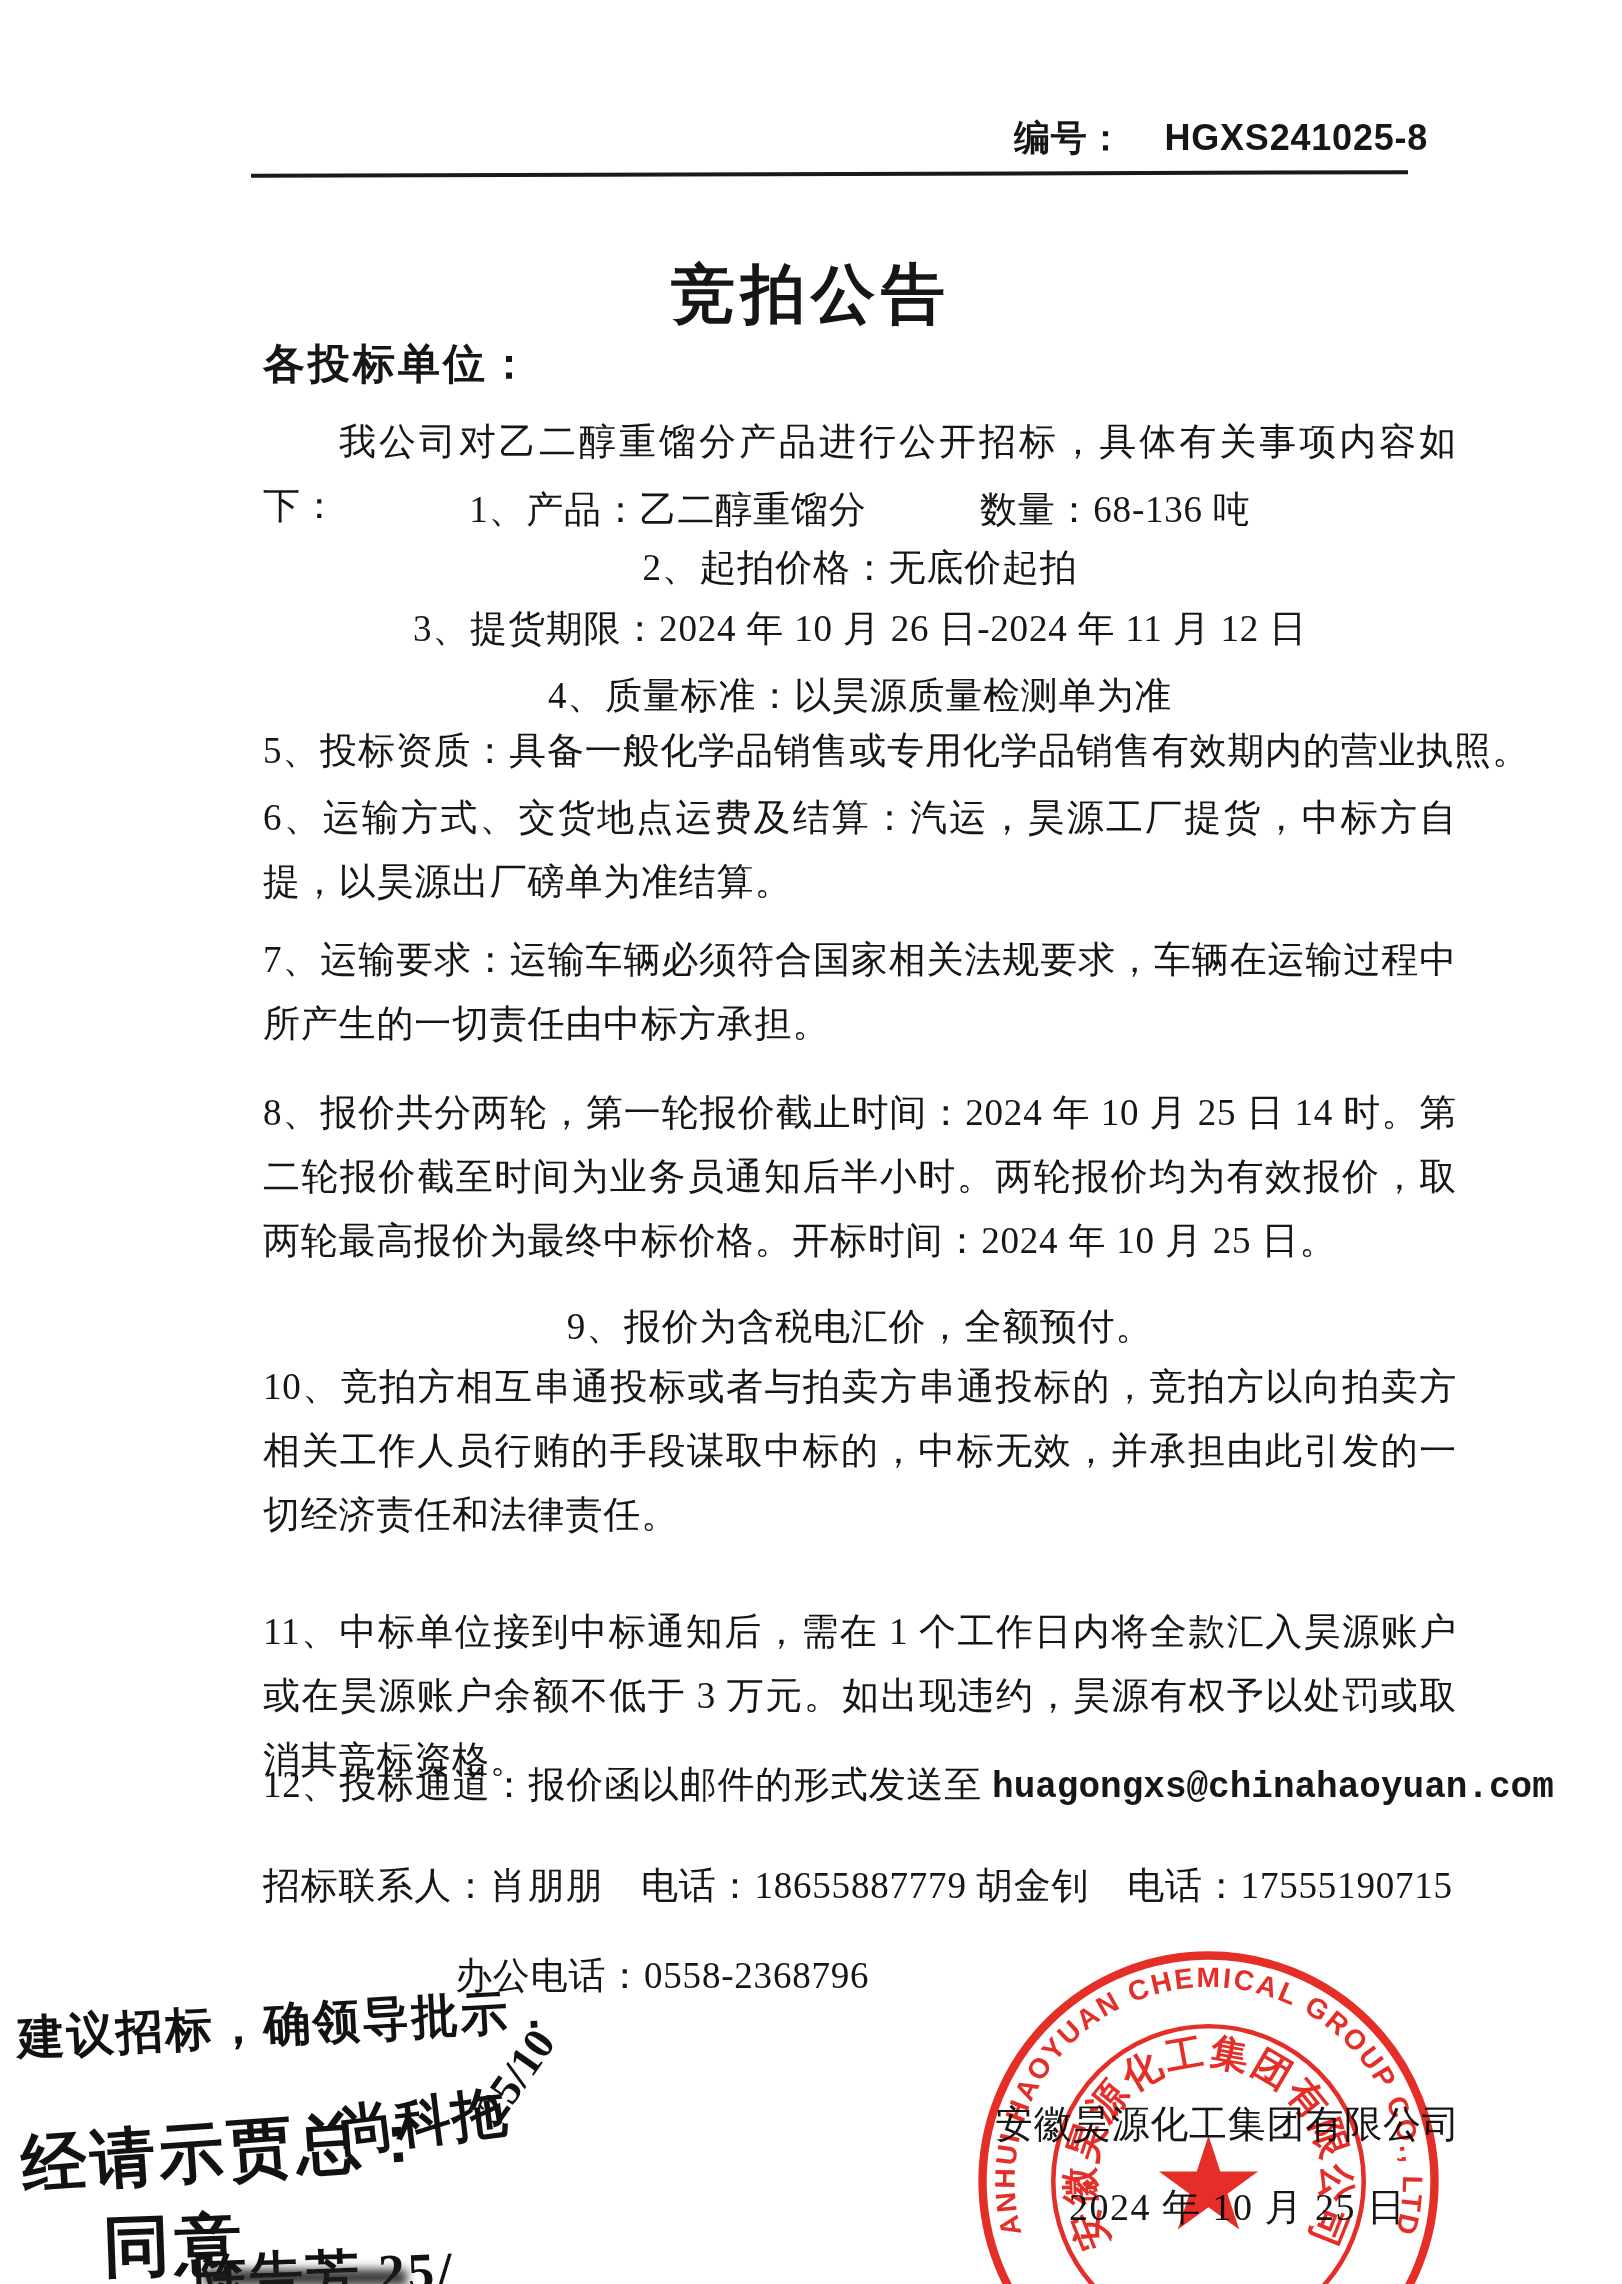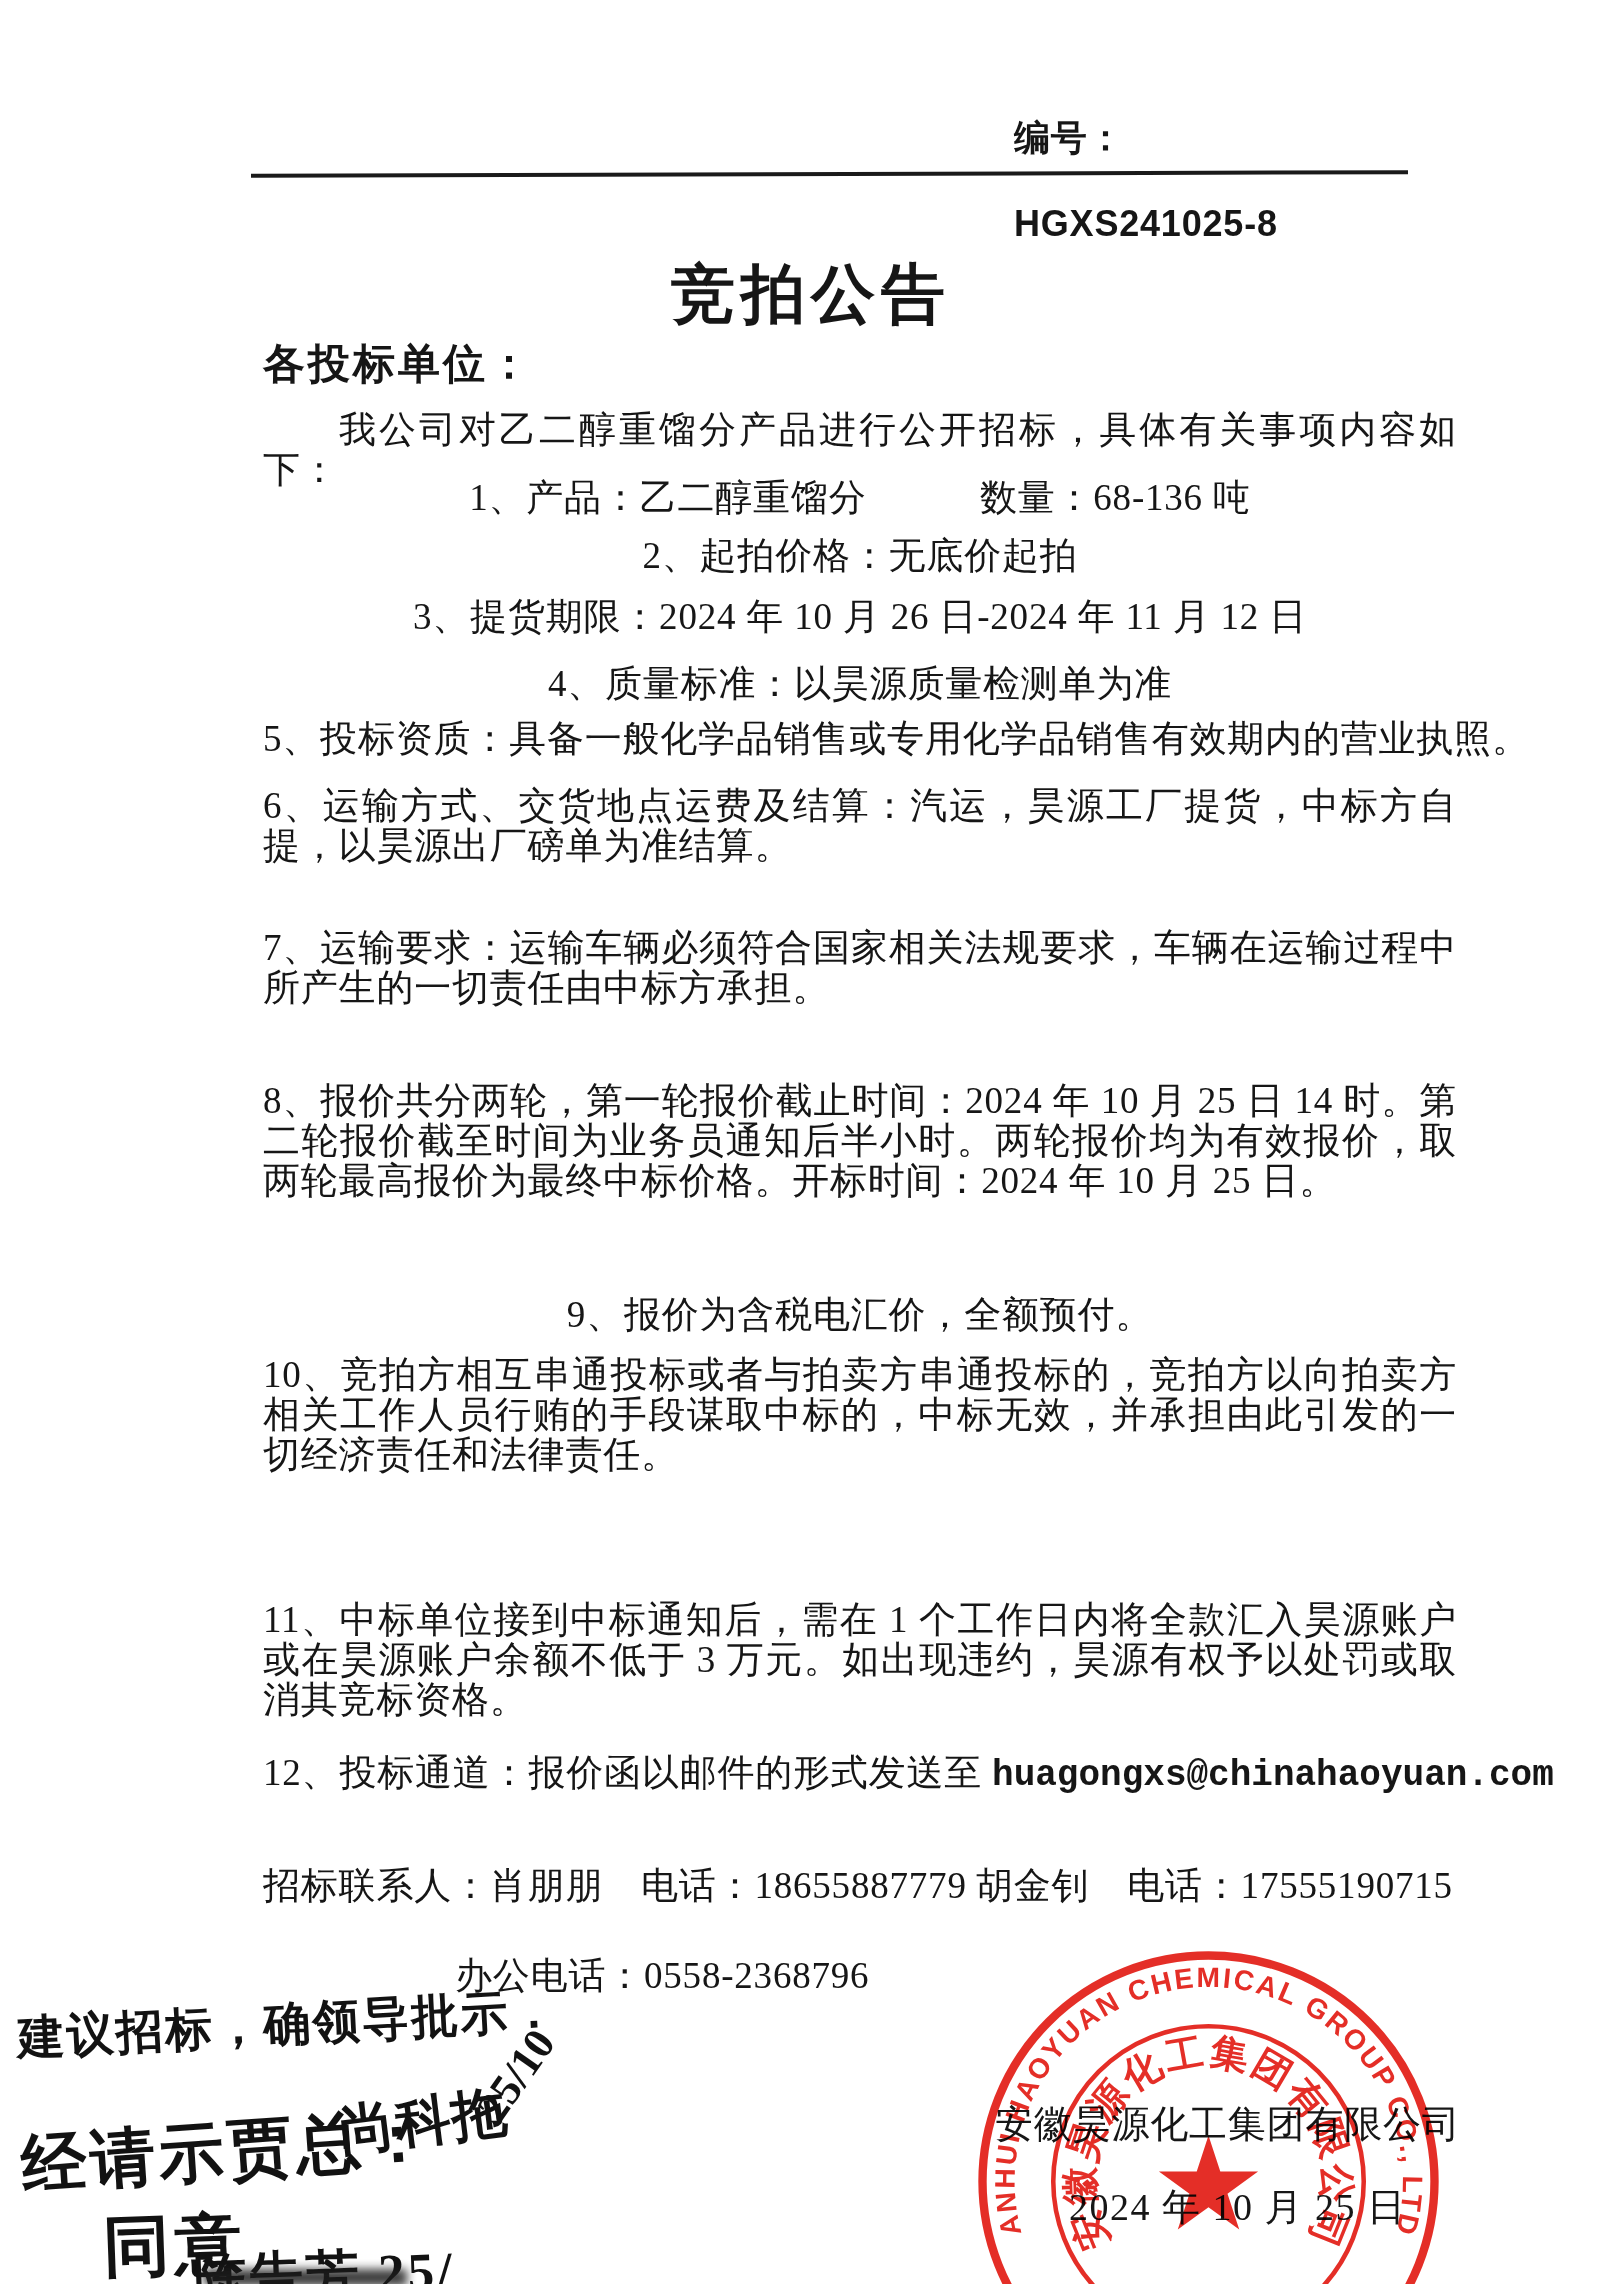"编号：" .doc-no { flex-direction: column -> none }
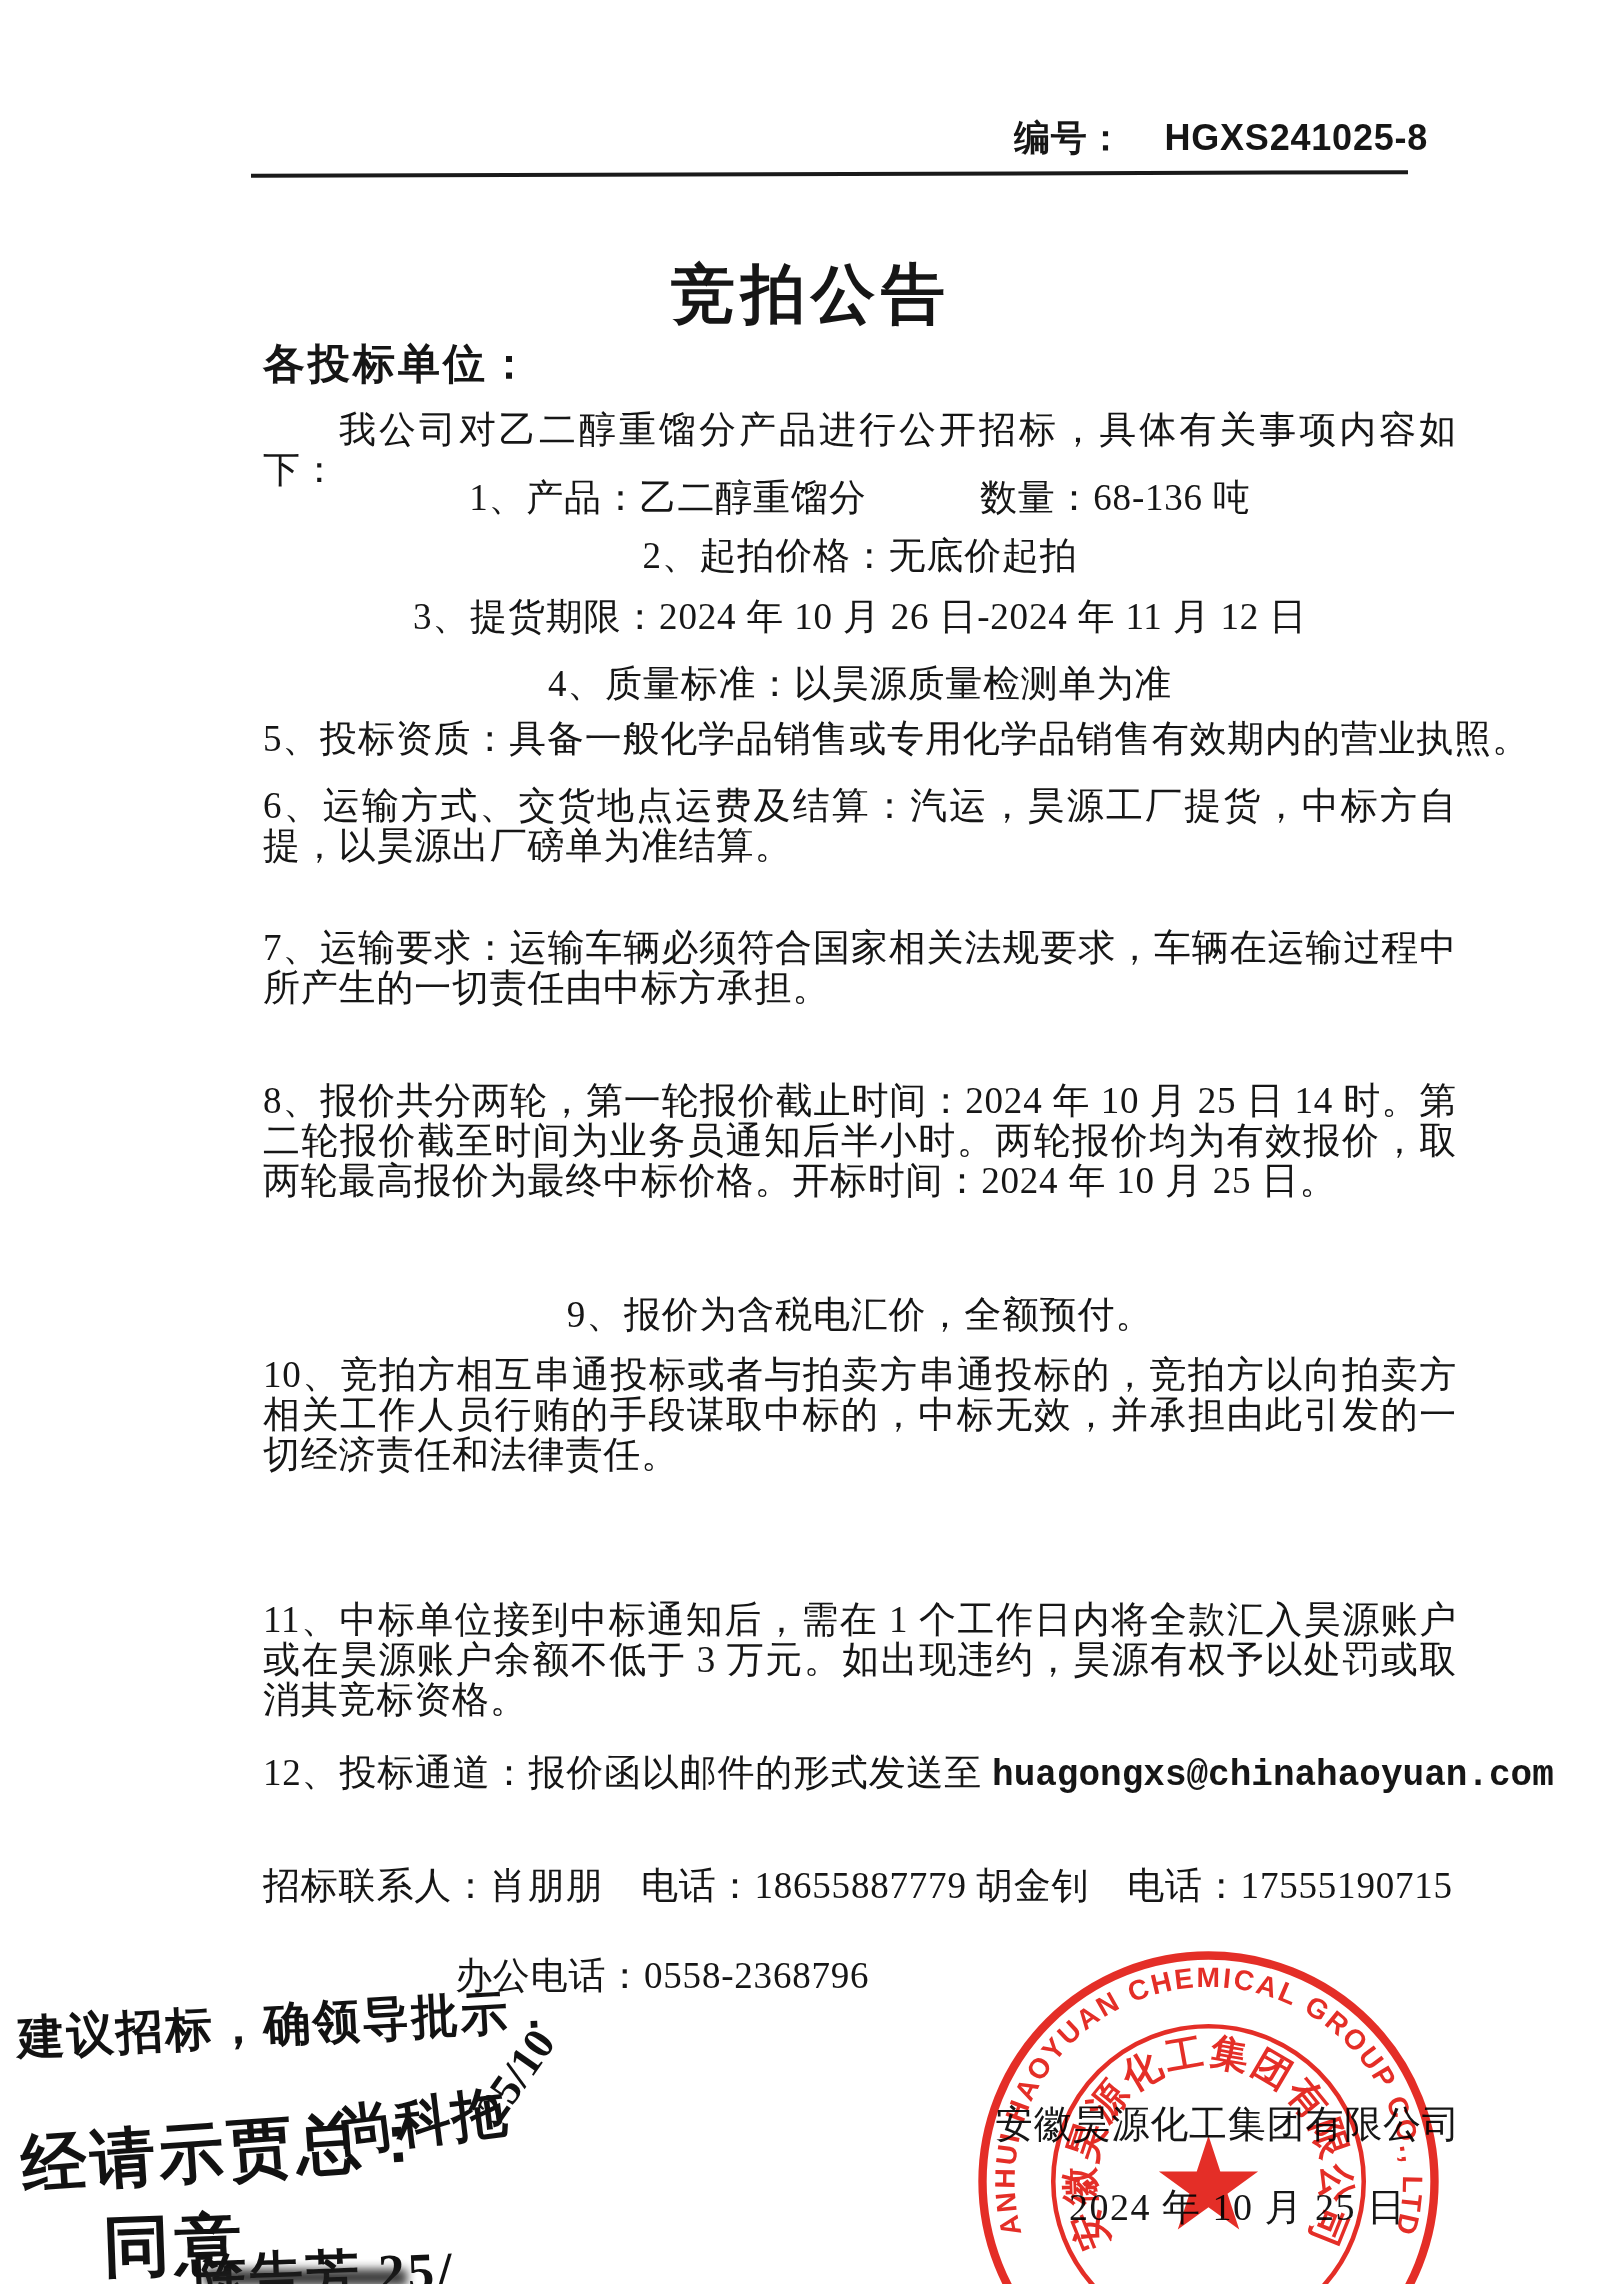"我公司对乙二醇重馏分产品进行公开招标，具体有关事项内容如下：" .para { line-height: 40px -> 64px }
